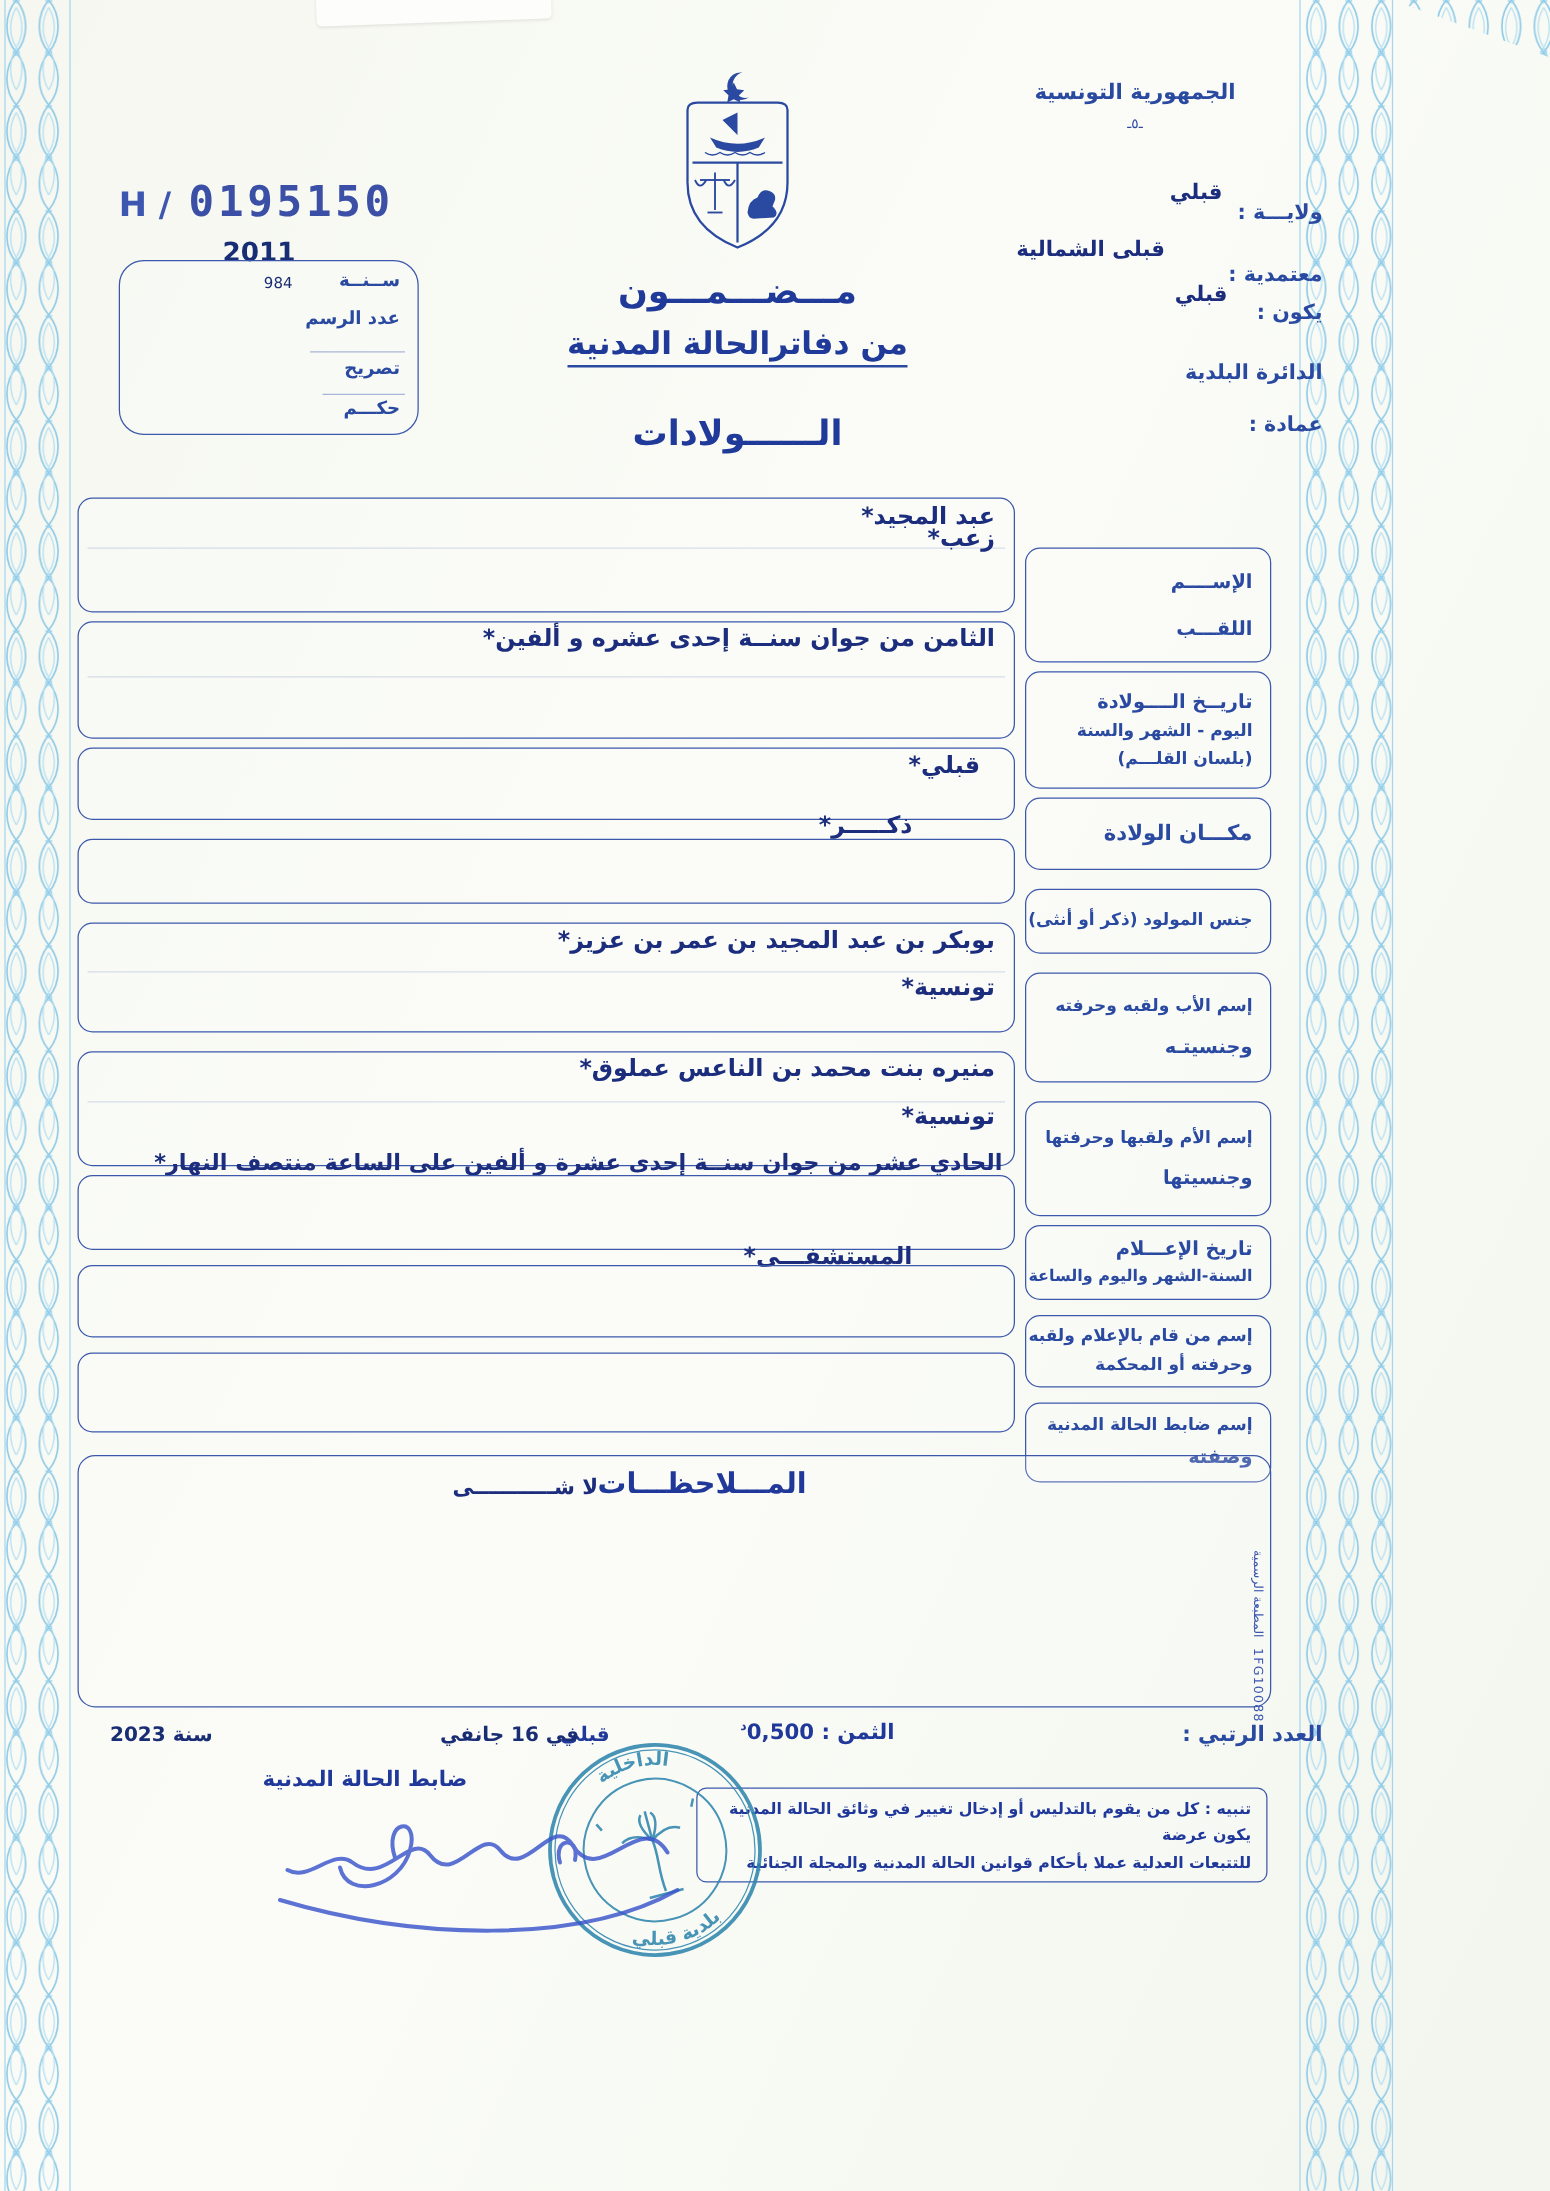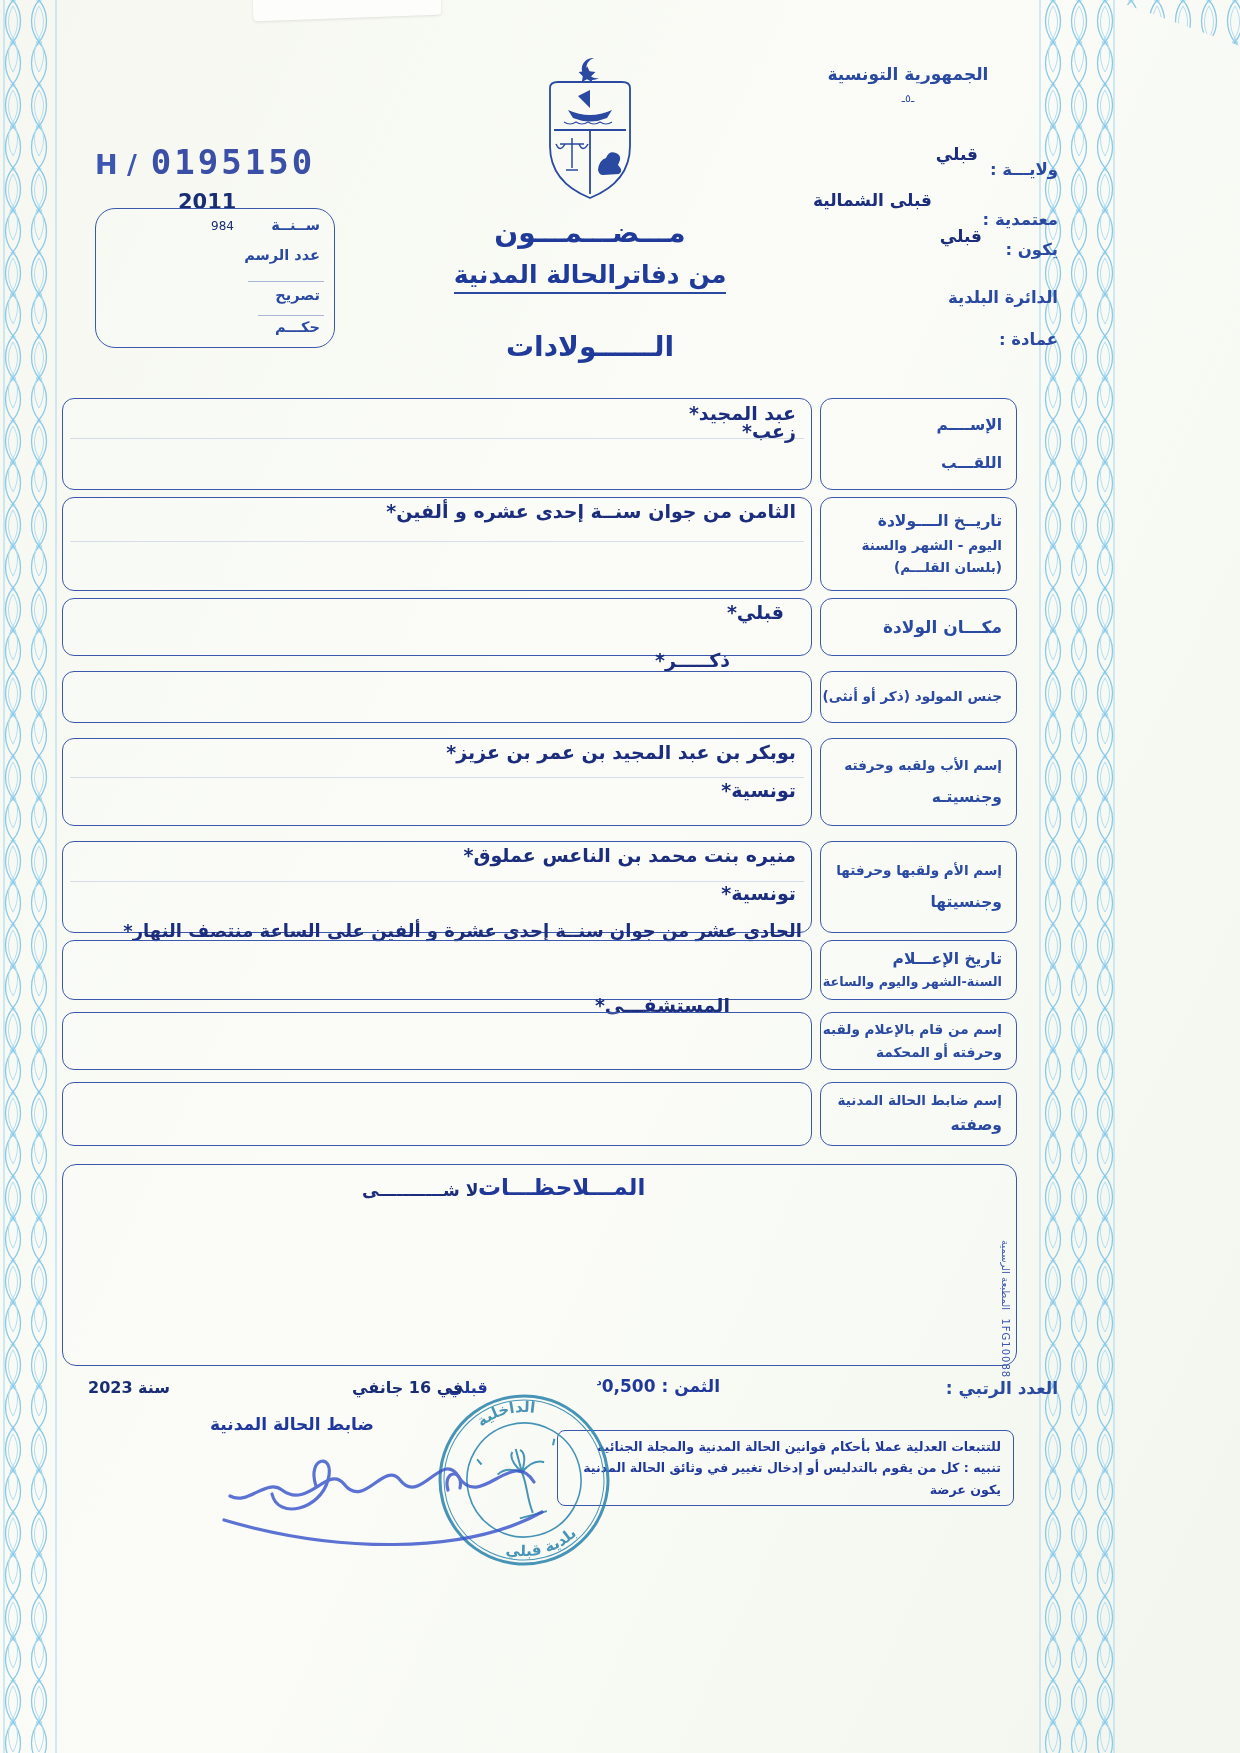"الإســــم" .labelbox { margin-top: none -> 40px }
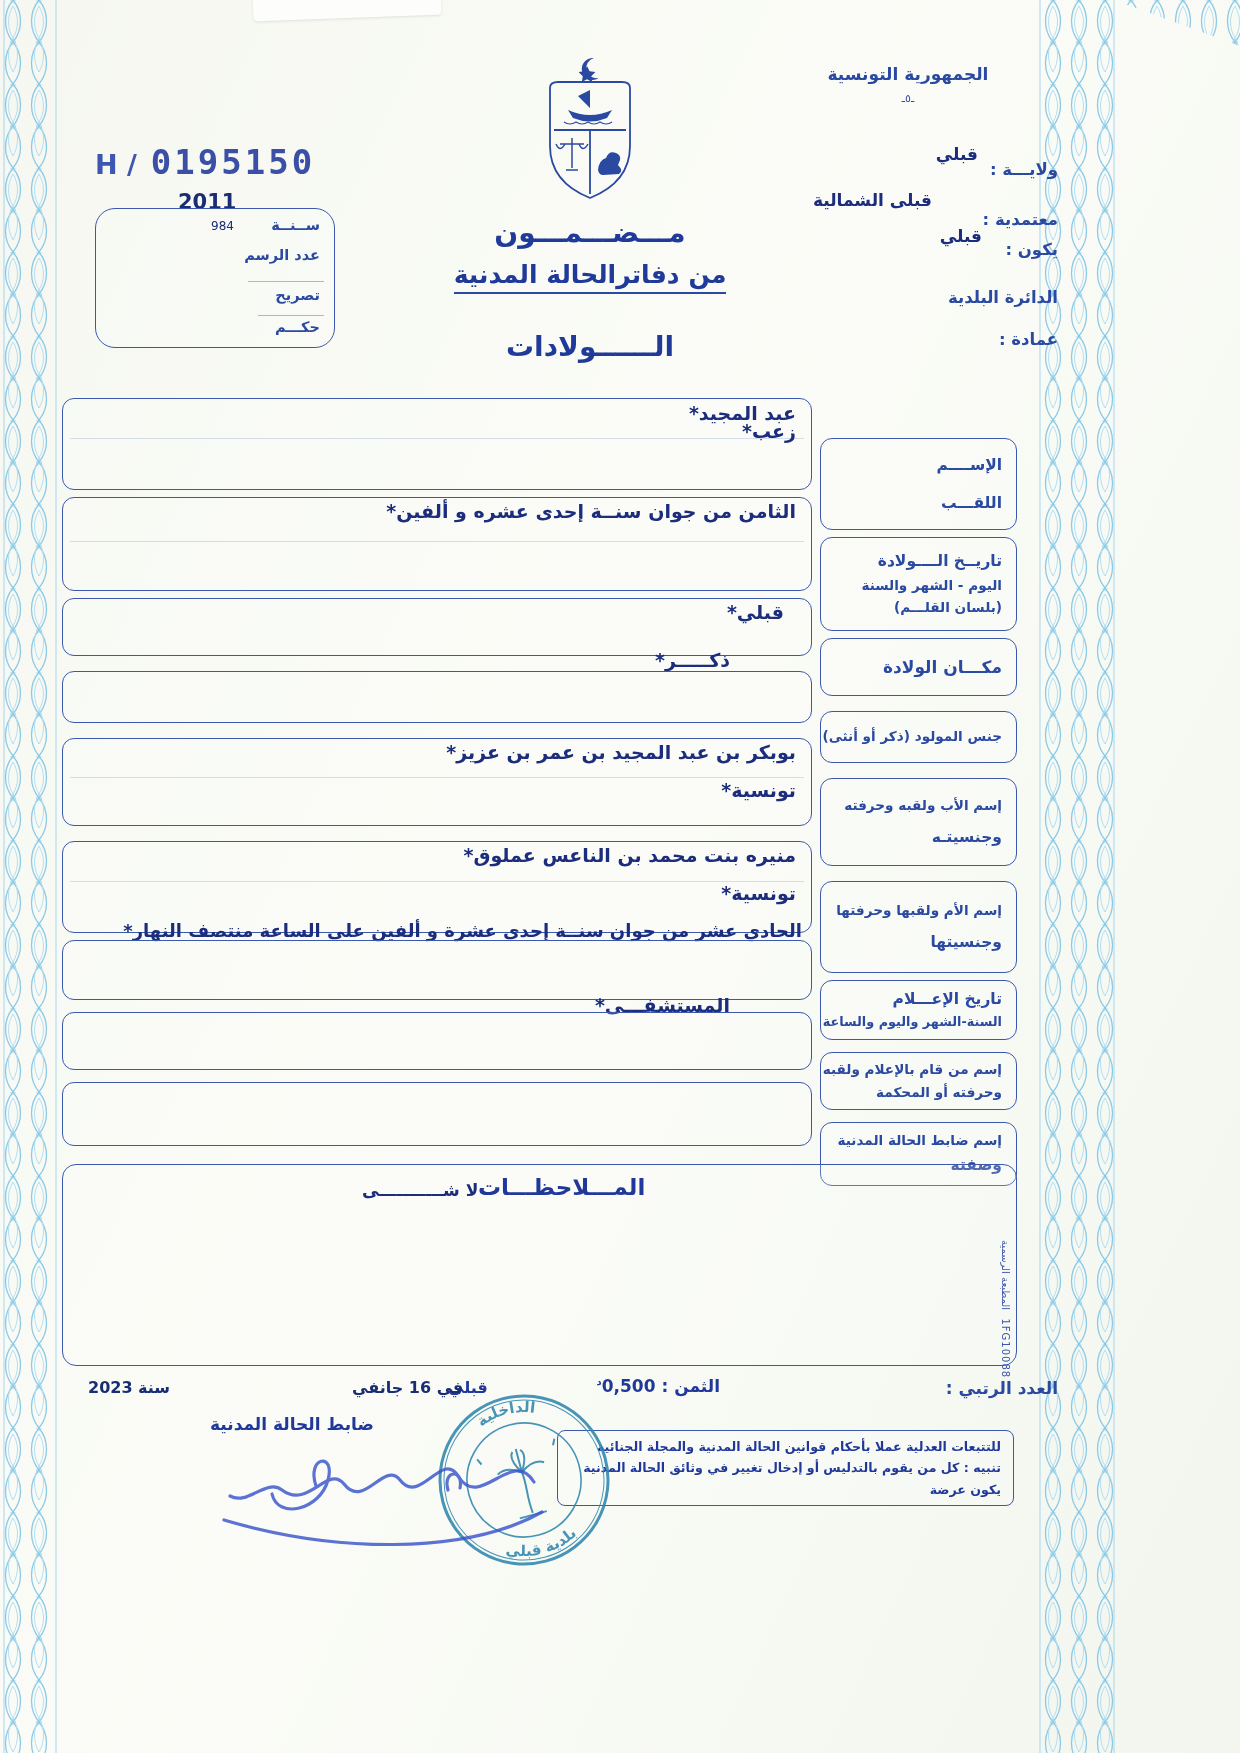"الثمن : 0,500د" span.abs { text-align: right -> center }
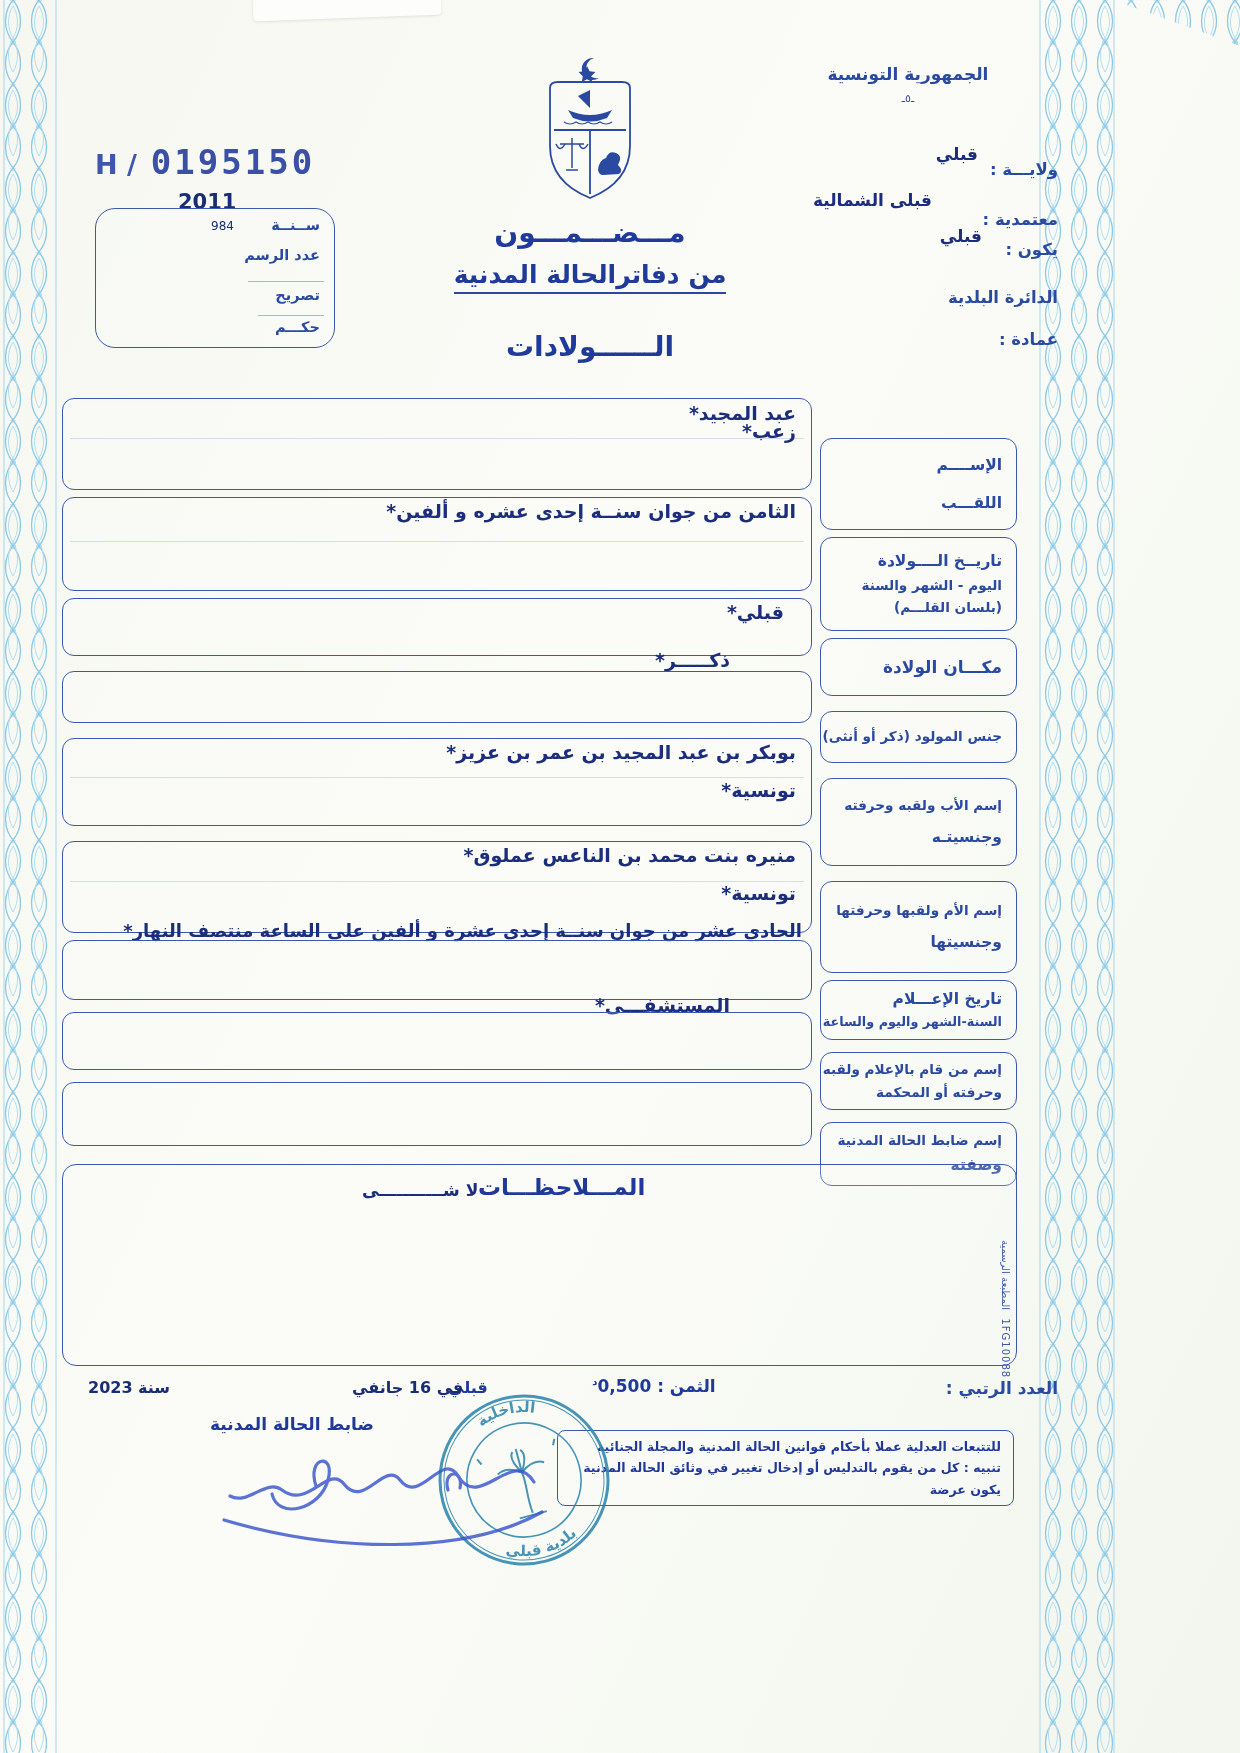"للتتبعات العدلية عملا بأحكام قوانين" span { order: before "تنبيه : كل من يقوم" -> after "تنبيه : كل من يقوم" }
